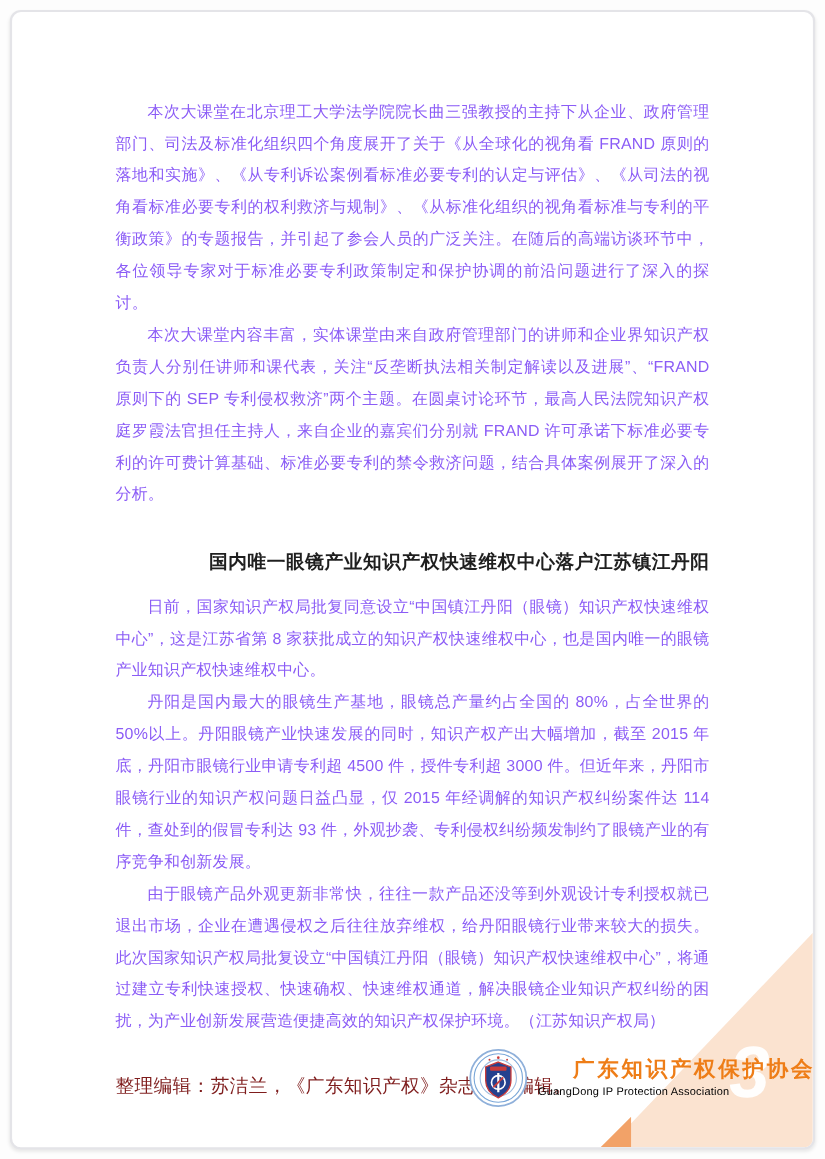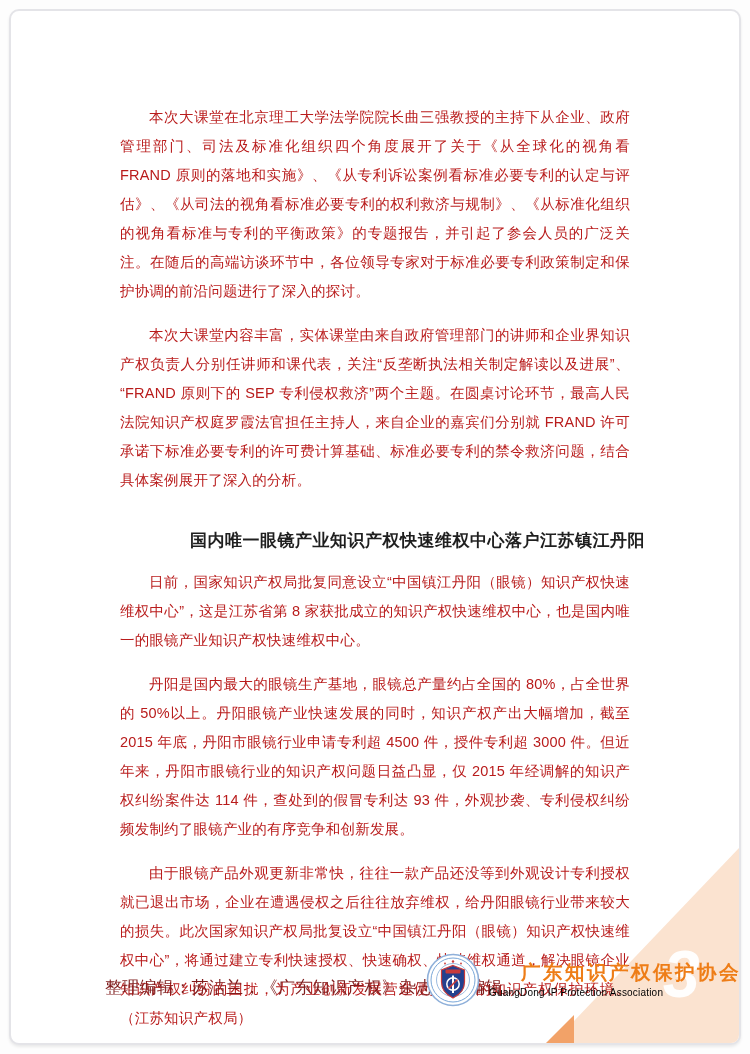"本次大课堂在北京理工大学法学院院长曲三强教授的主持下从企业、政府管理部门、司法及" .content p { color: #b91c1c -> #8b5cf6; margin: 15px -> 0 }
